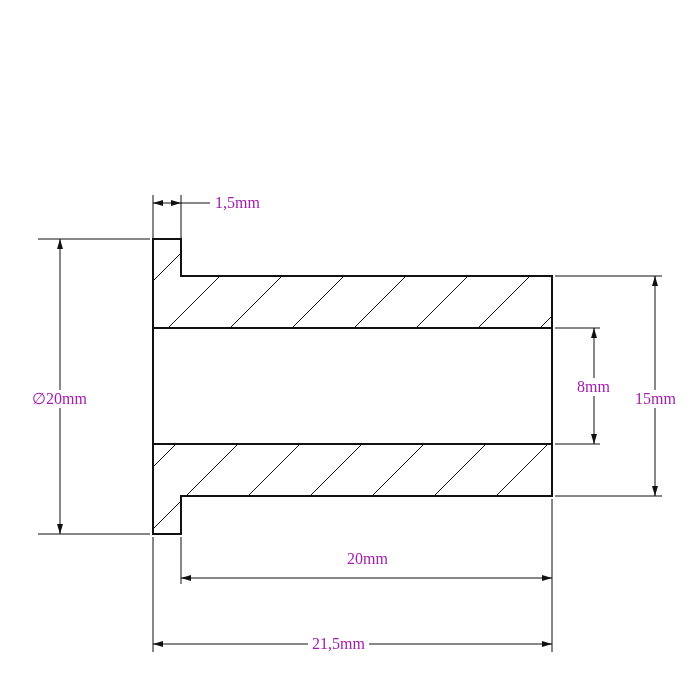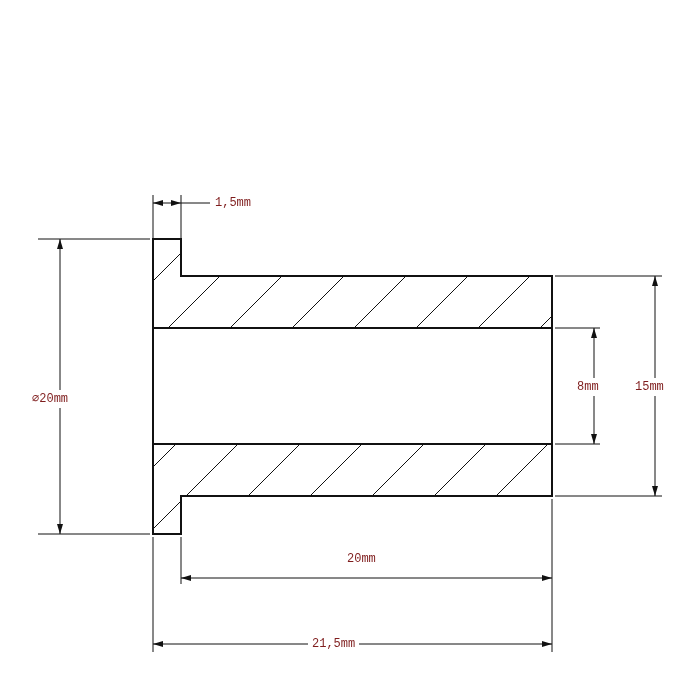"1,5mm" .label { color: #7f1d1d -> #a21caf; font-family: Liberation Mono, monospace -> Liberation Serif, serif; font-size: 12px -> 16px }
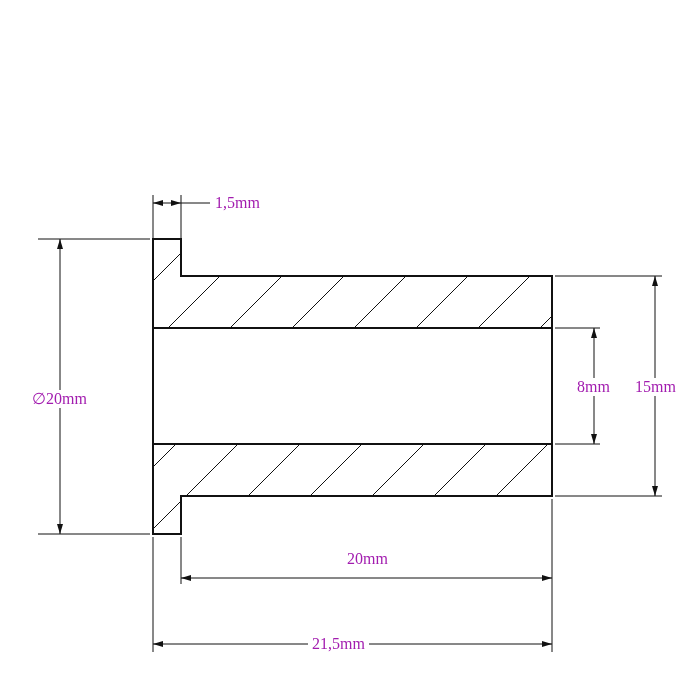"15mm" div.label { top: 378px -> 390px }
